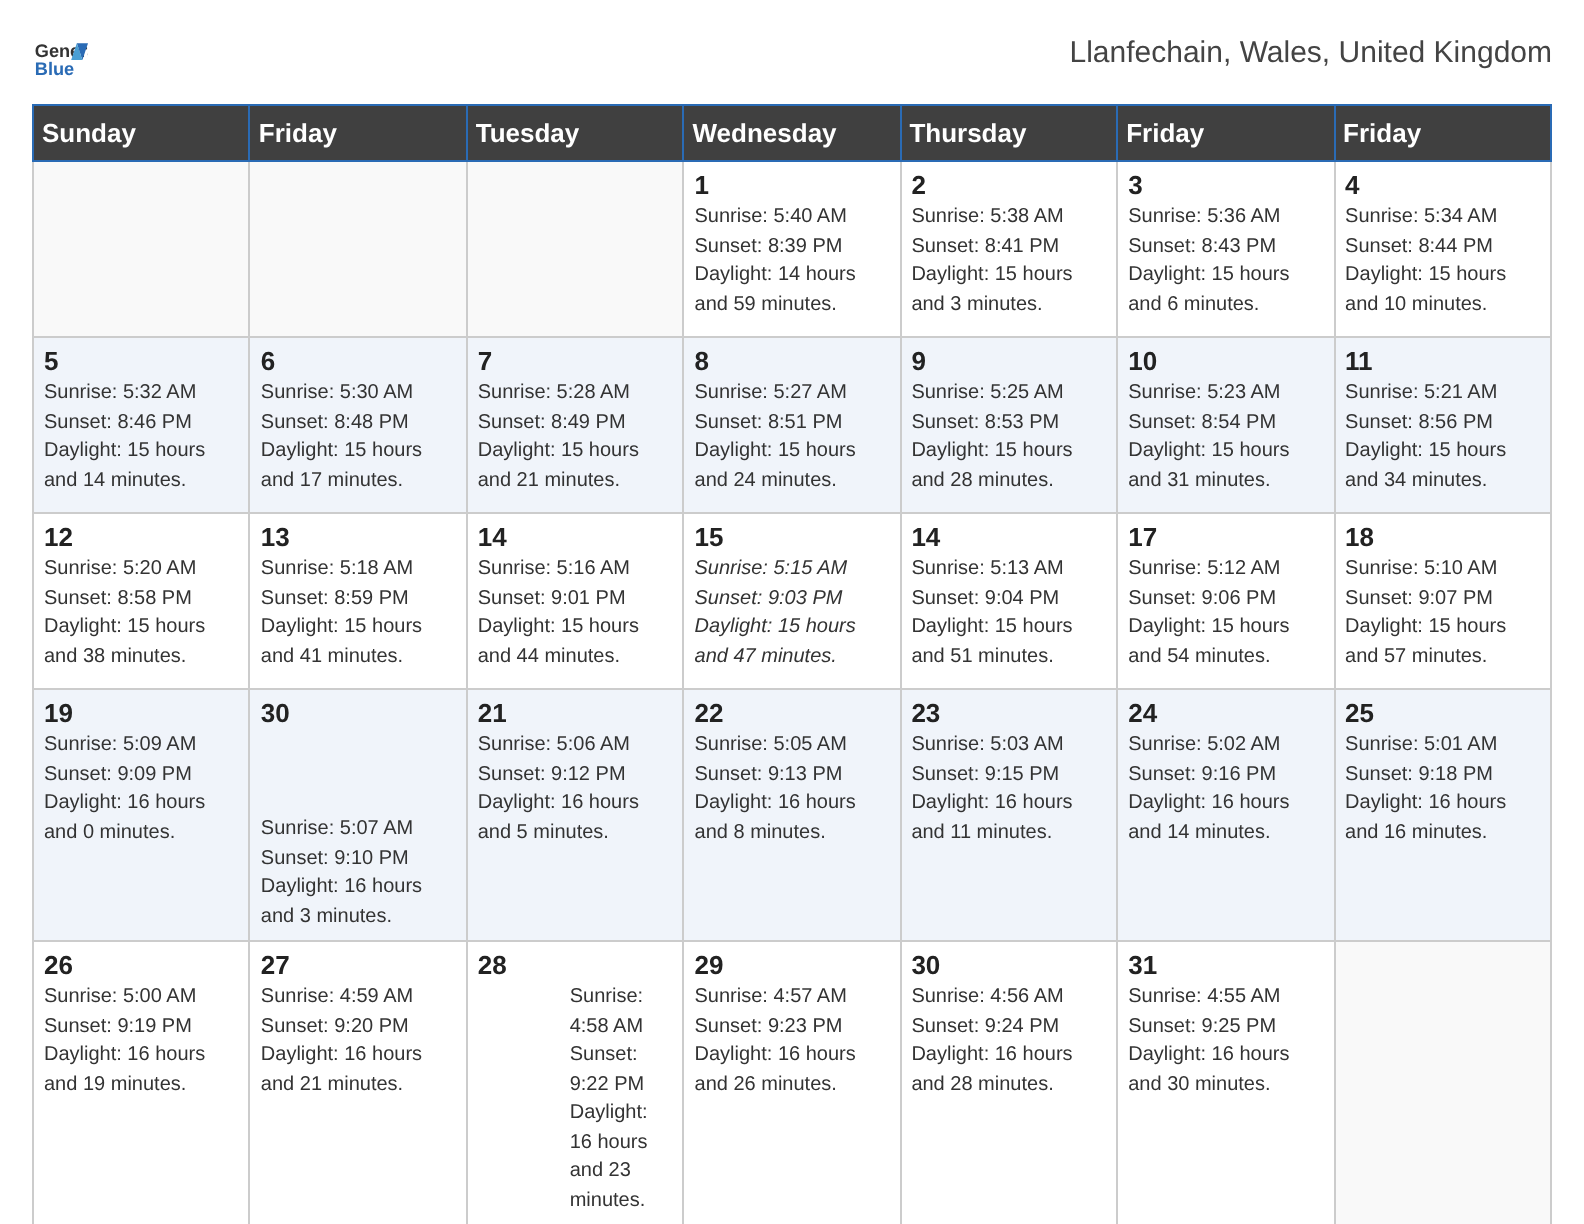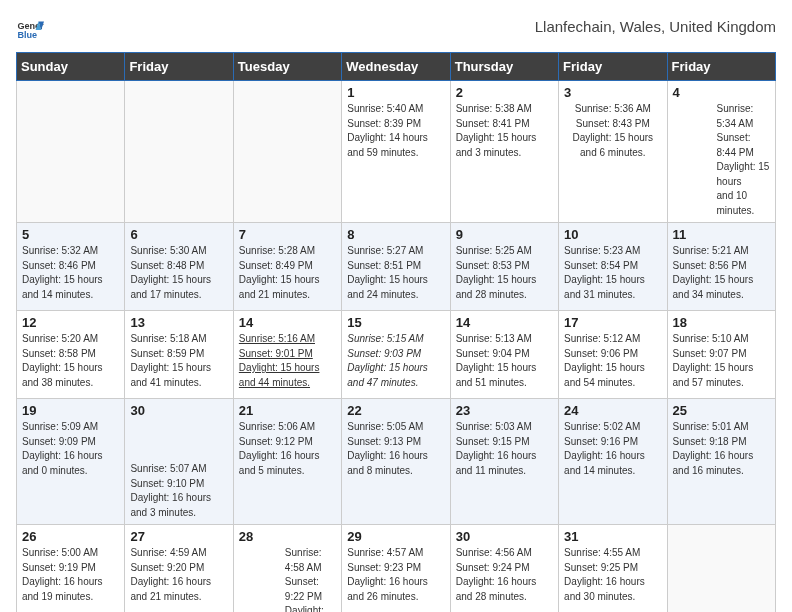"Sunrise: 5:36 AM" div.day-info { text-align: center -> none }
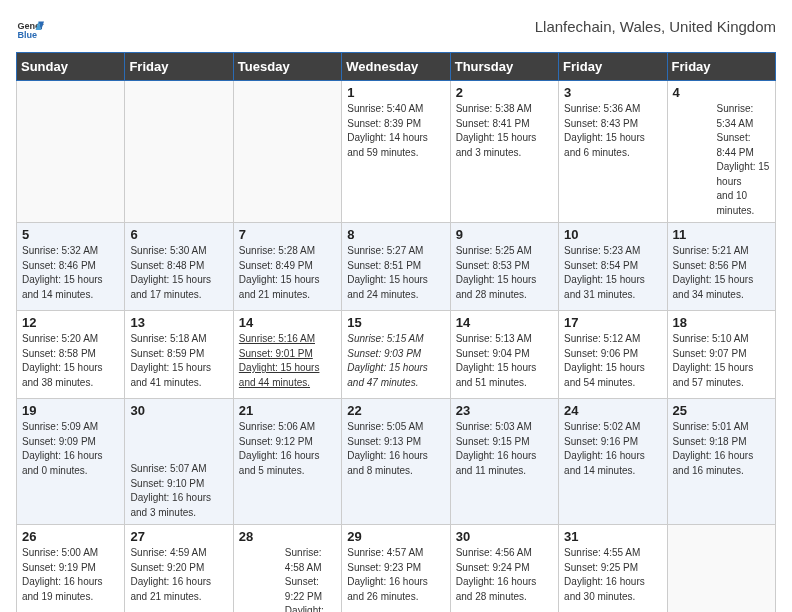"Sunrise: 5:34 AM" div.day-info { margin-left: 44px -> none }
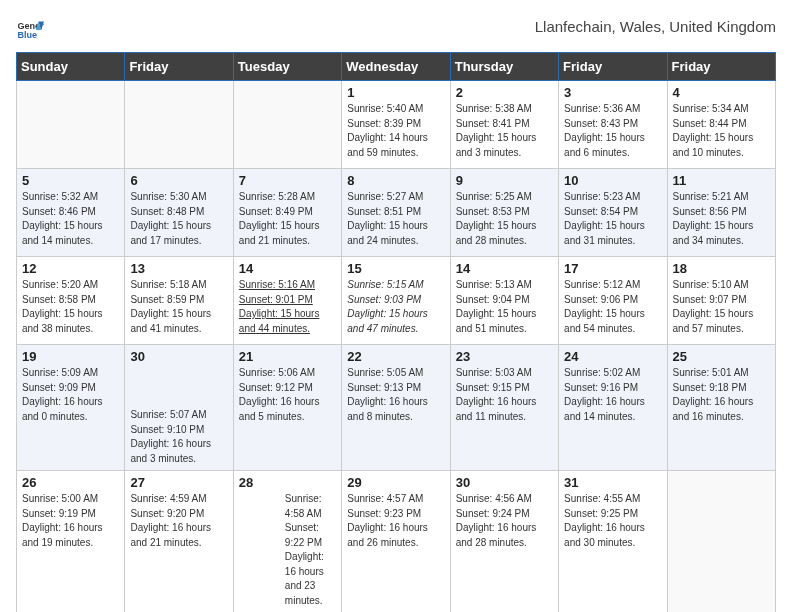"Sunrise: 5:16 AM" div.day-info { text-decoration: underline -> none }
